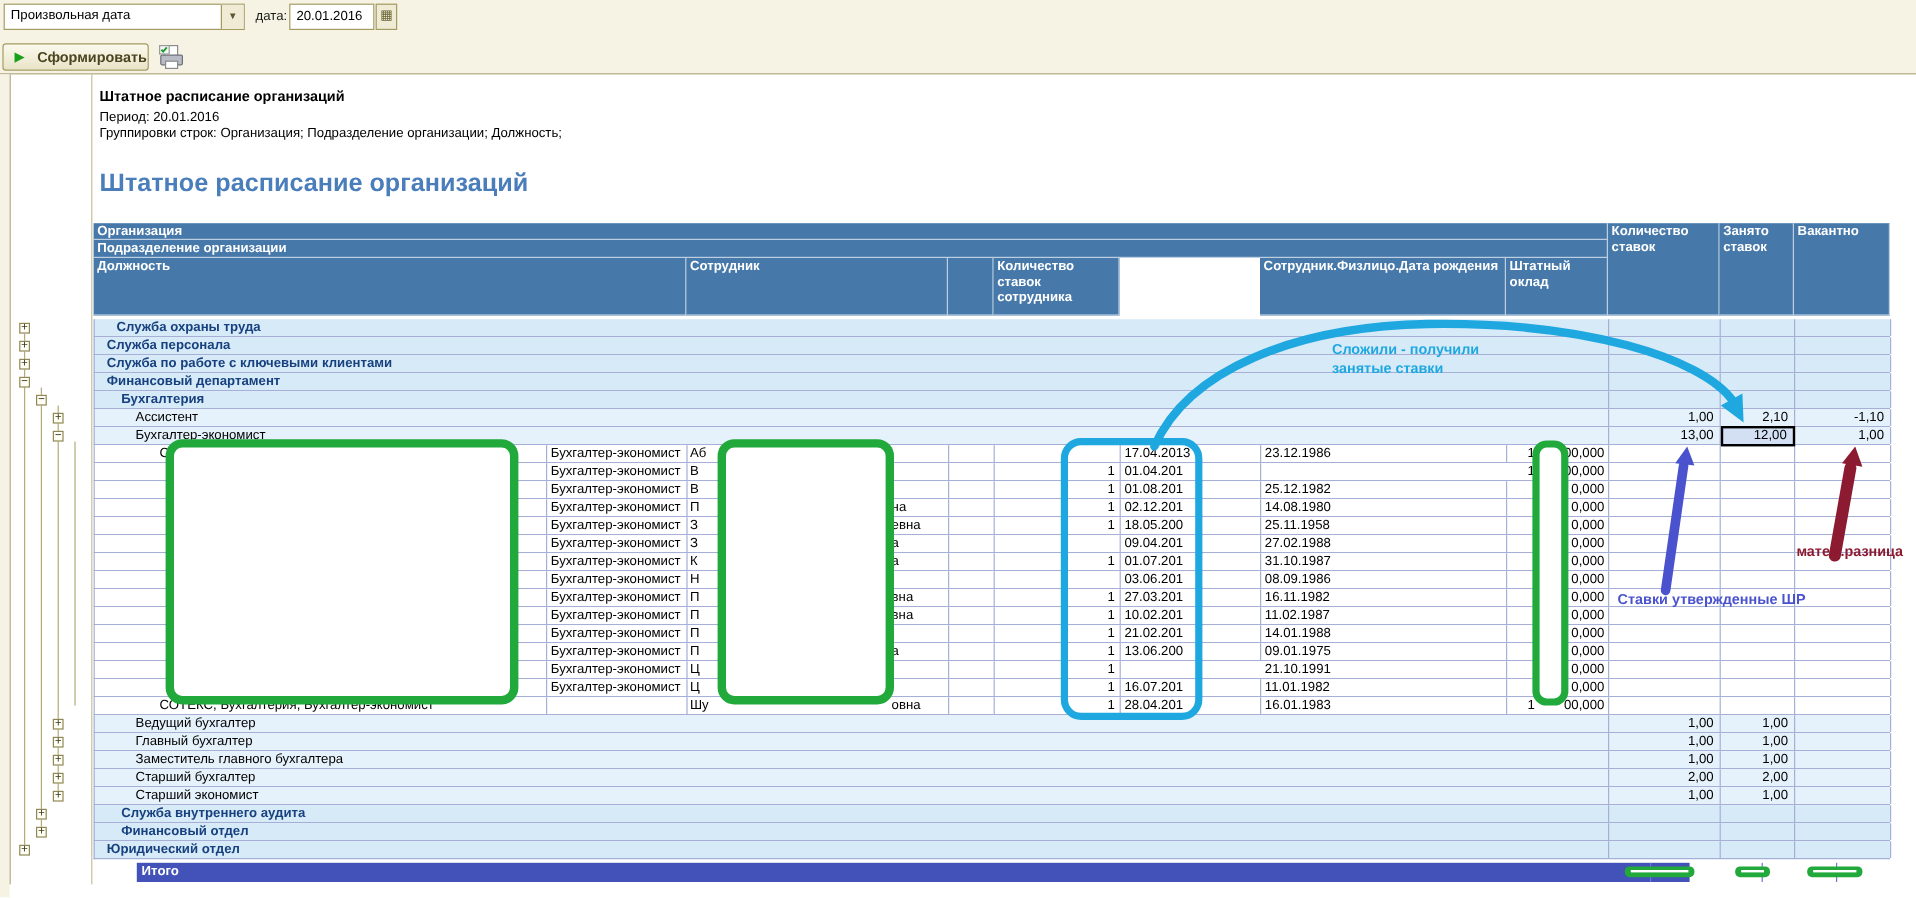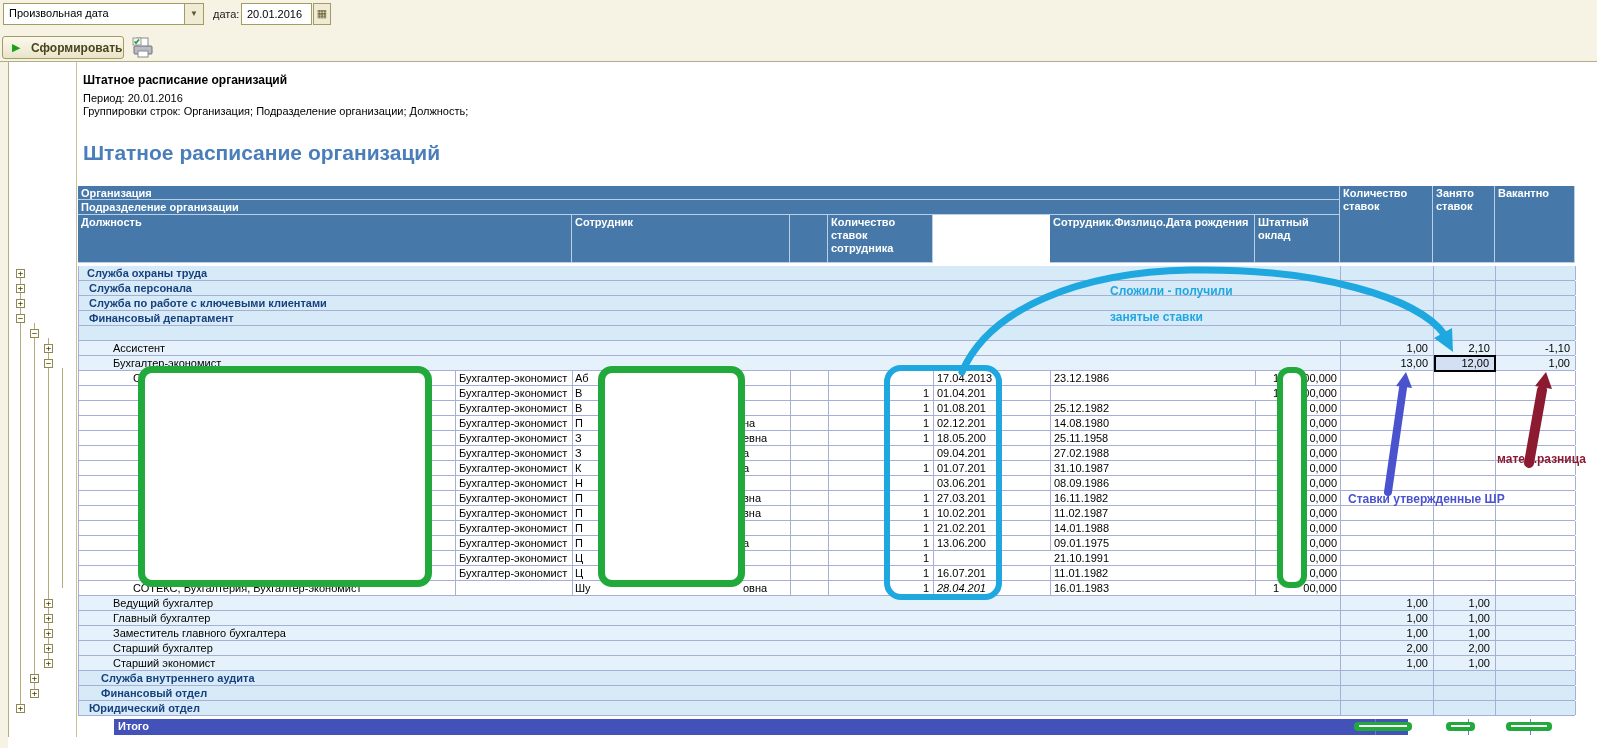"Служба охраны труда" div.c { padding-left: 8px -> 18px }
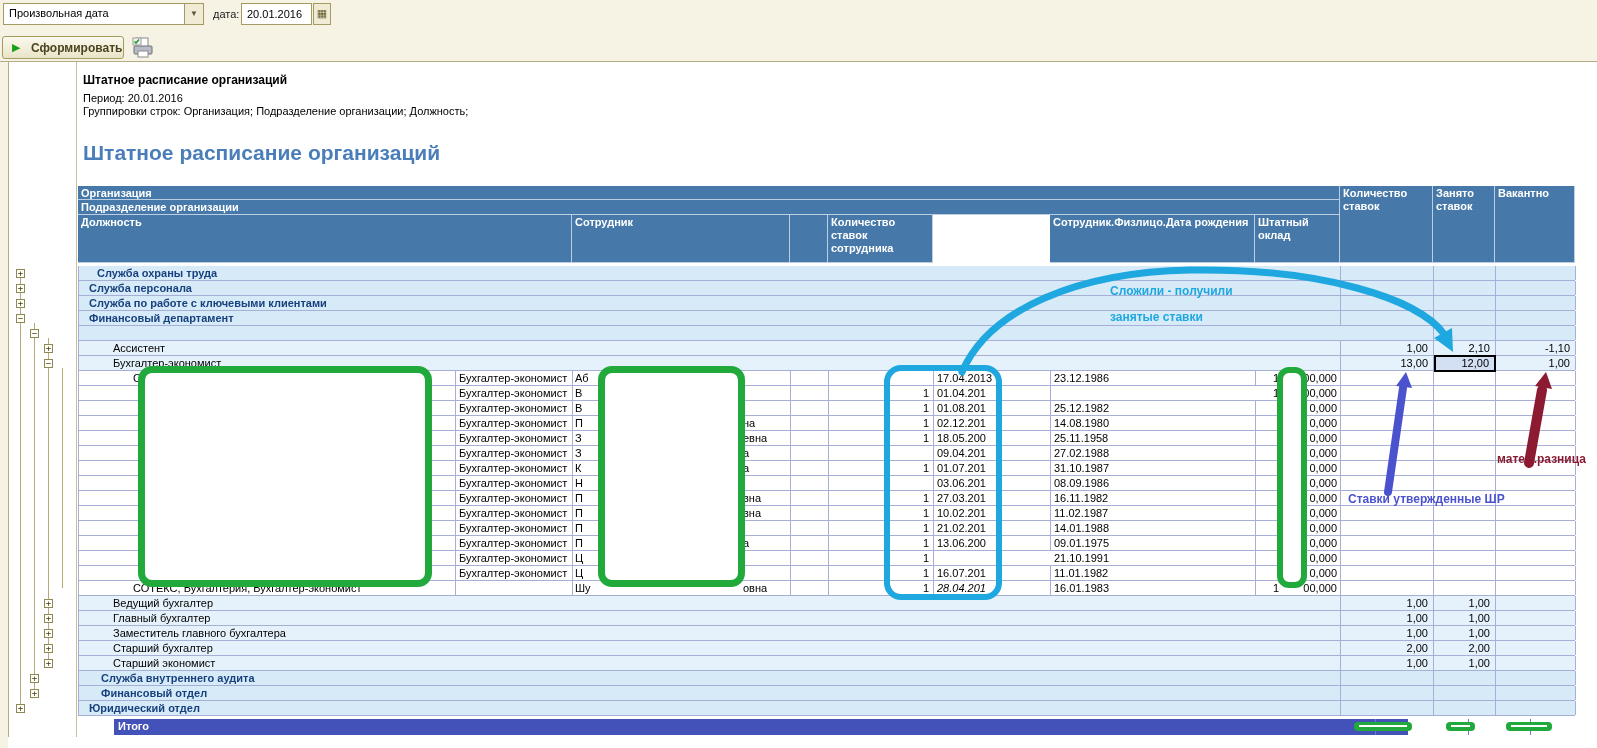"занятые ставки" div.note { top: 310px -> 300px }
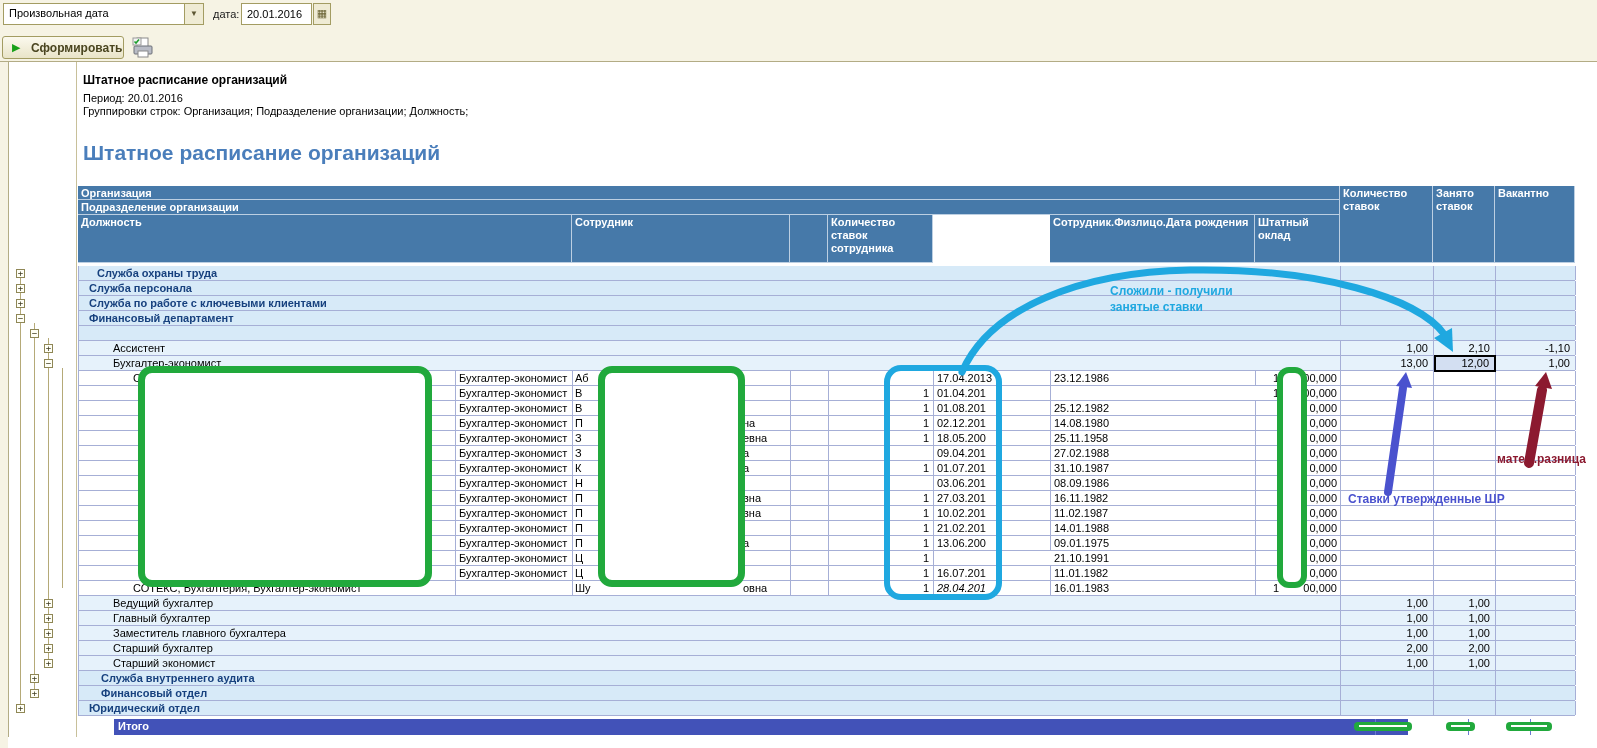"Бухгалтерия" div.c { html: none -> <div>Бухгалтерия</div> }
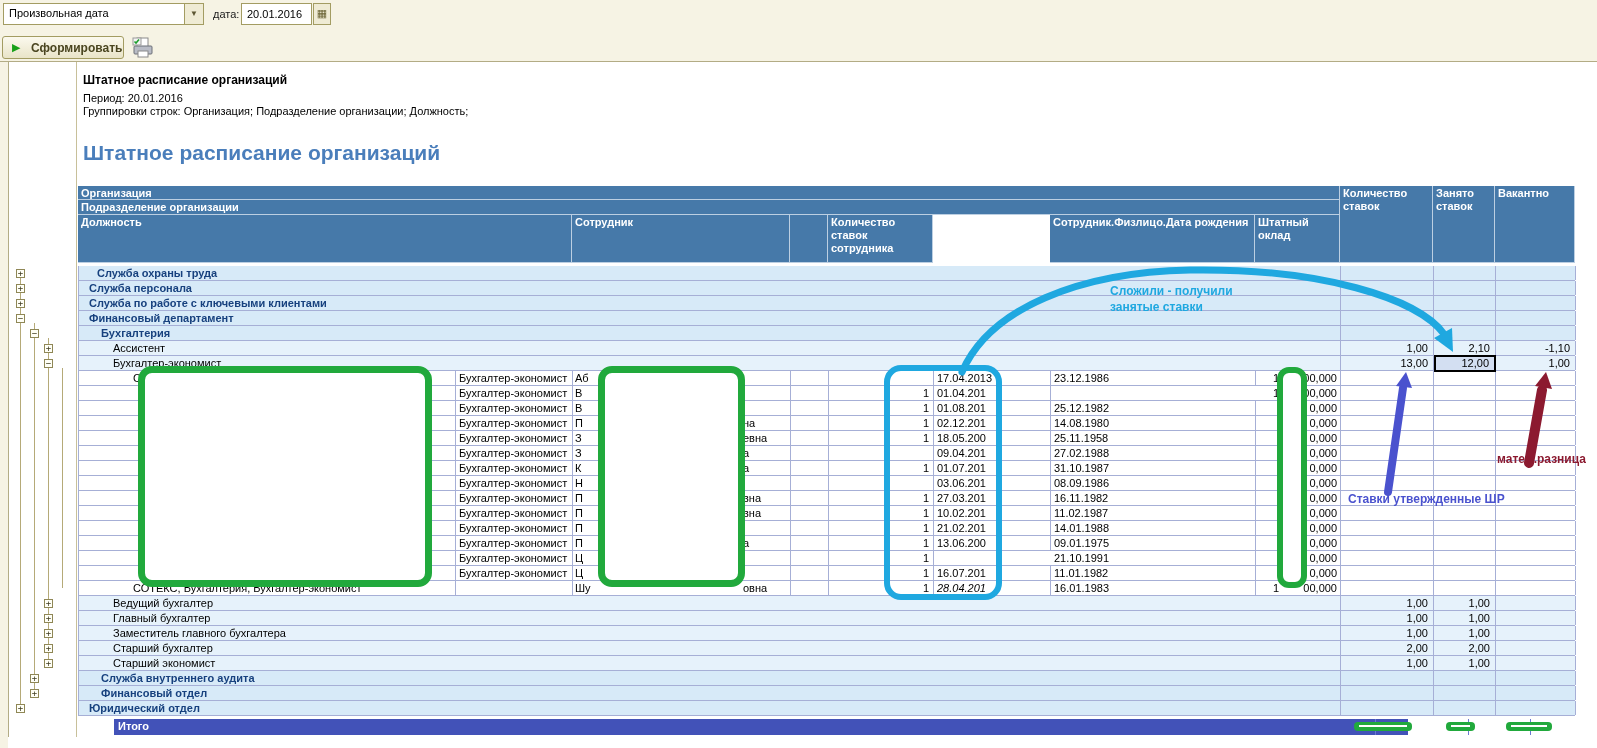"28.04.201" div.c { font-style: italic -> none }
